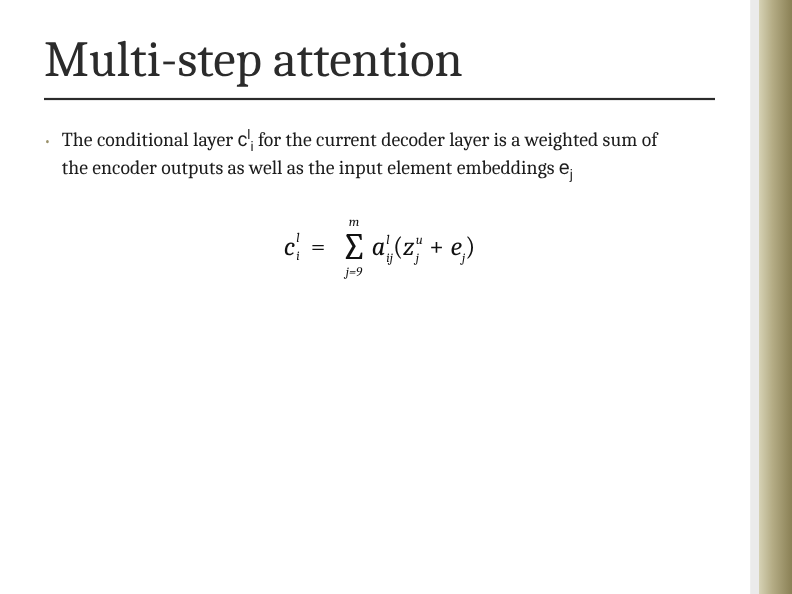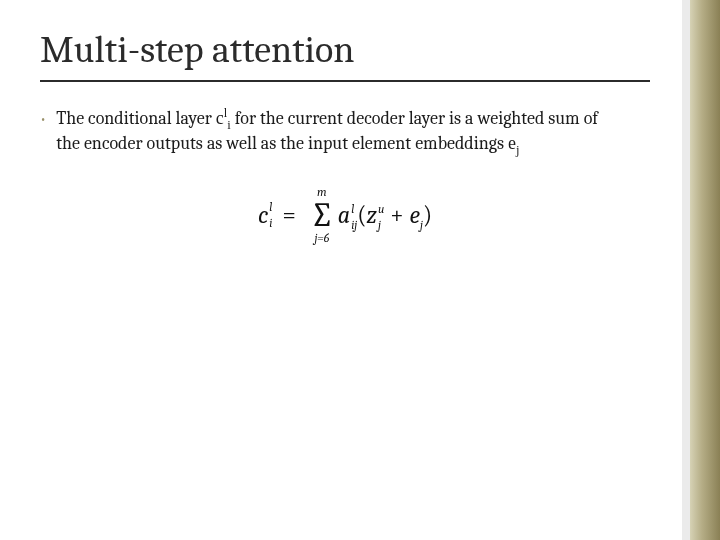"Multi-step attention" .title { font-size: 38px -> 46px }
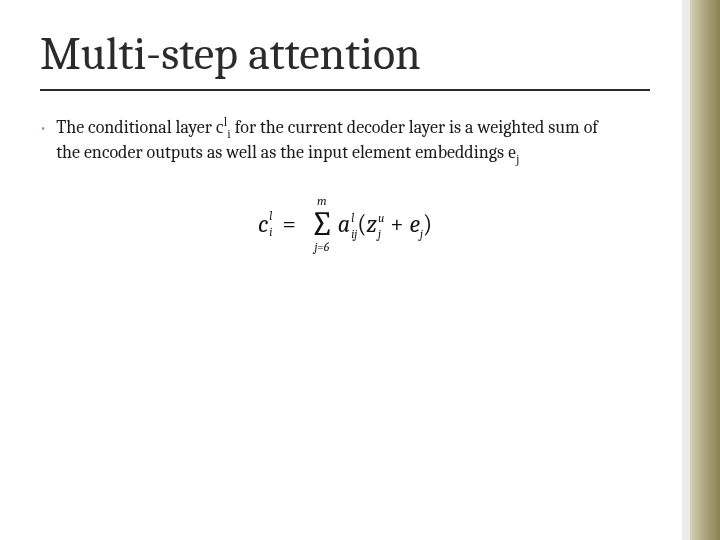"cli" .math-var { font-family: Liberation Serif, serif -> Liberation Sans, sans-serif }
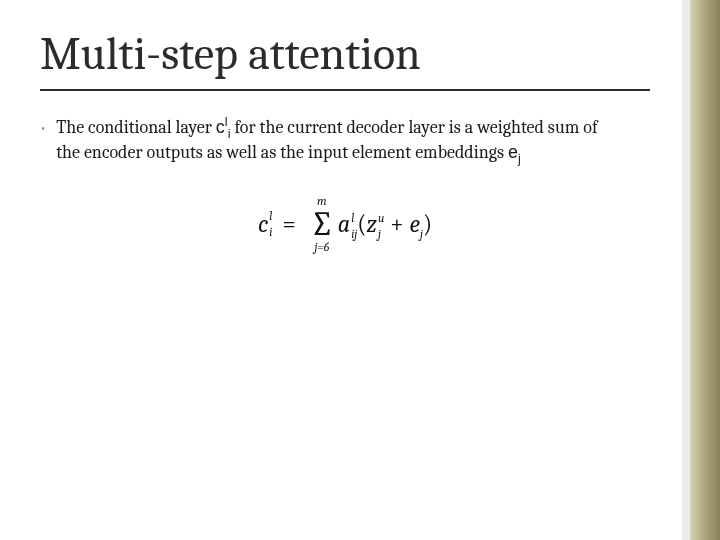"j=6" span.sum-bot { text: 6 -> 9 }
